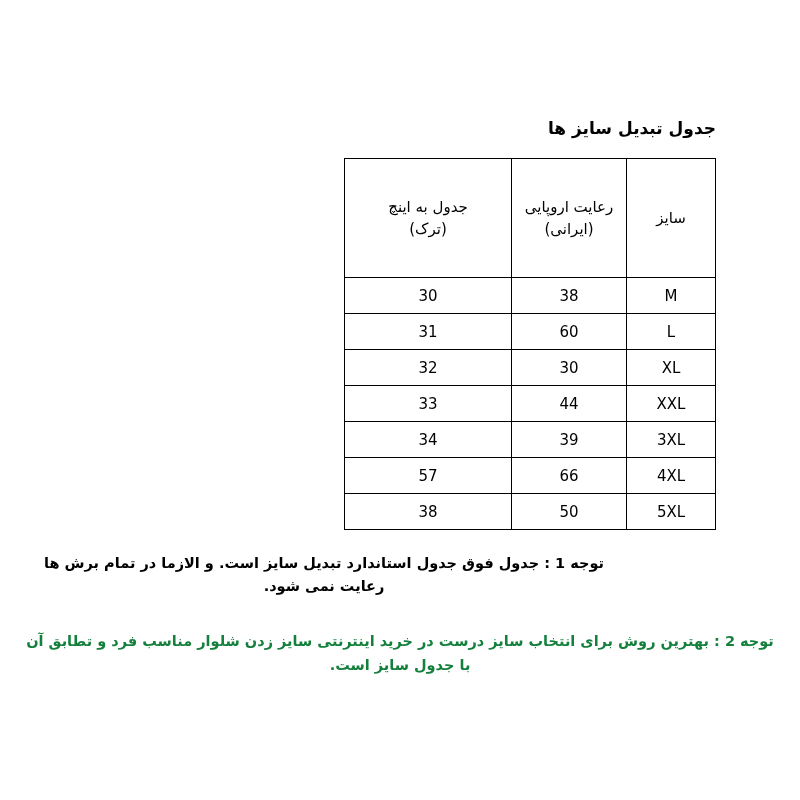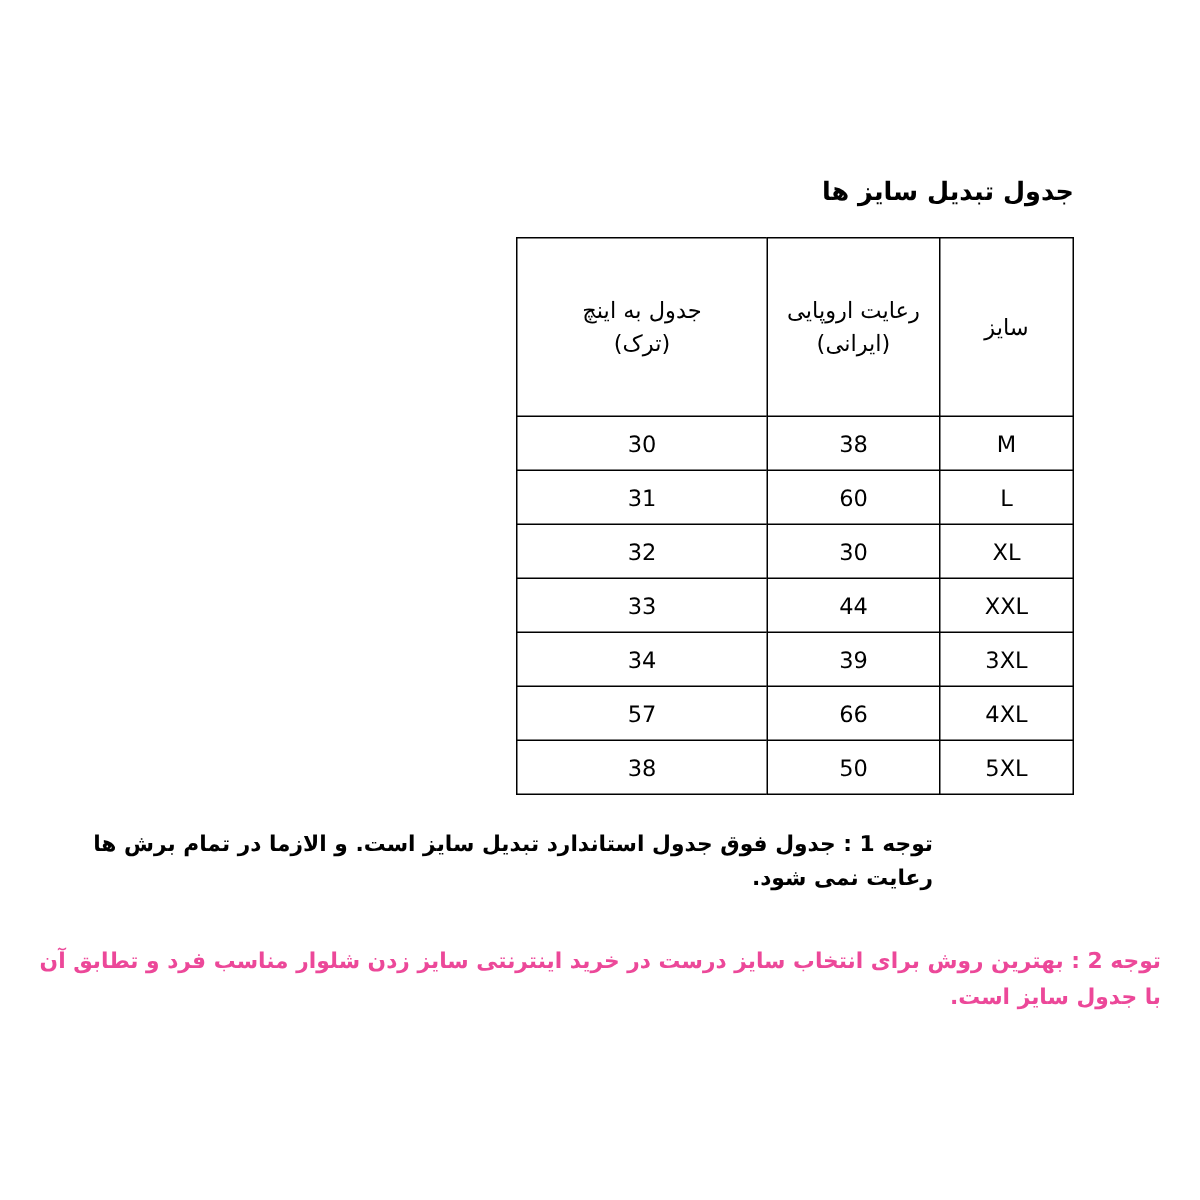"توجه 1 : جدول فوق" .notes { text-align: right -> center }
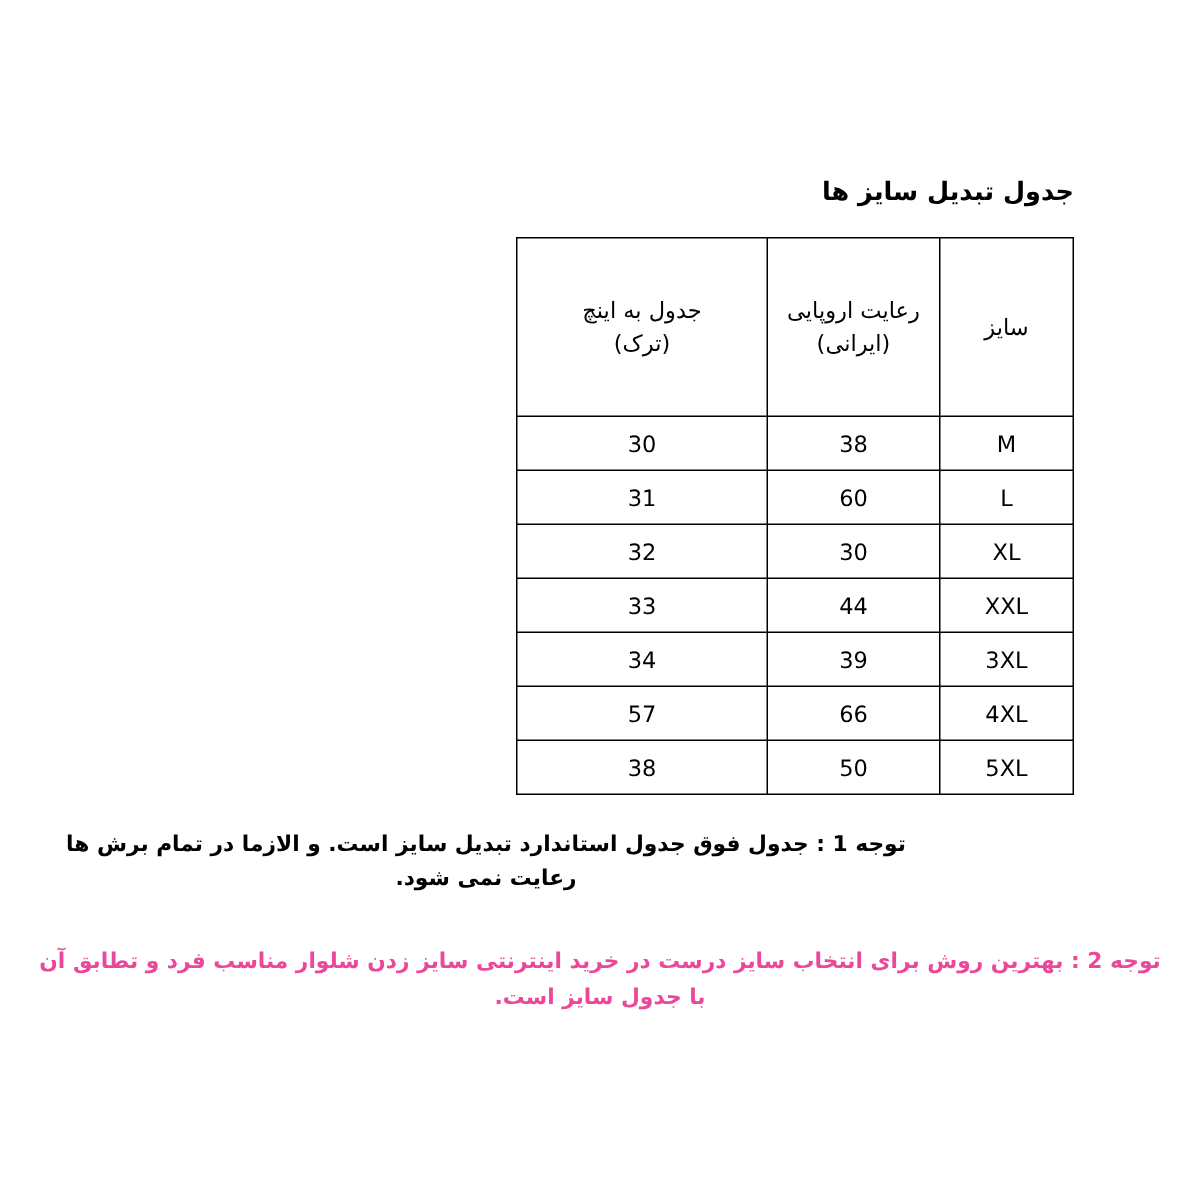"توجه 2 : بهترین روش" .note-2 { color: #ec4899 -> #15803d }
